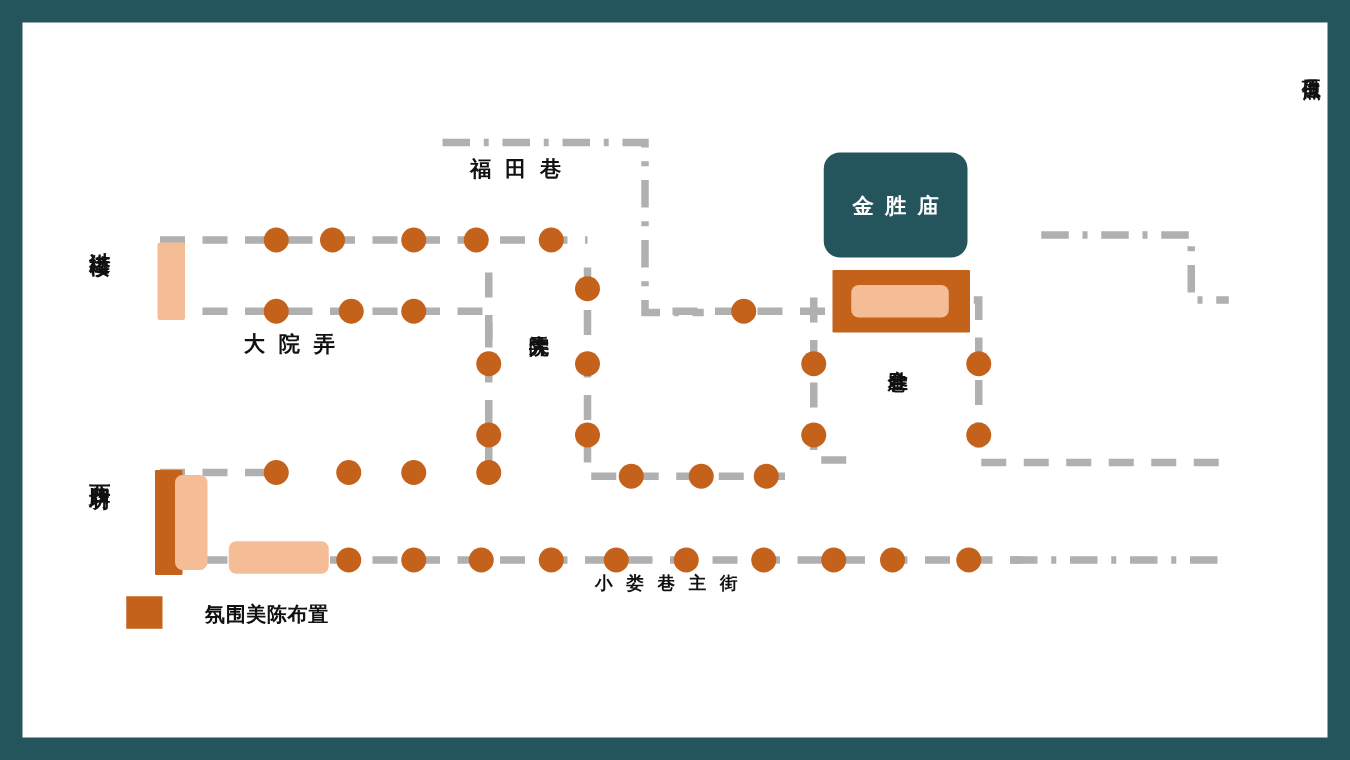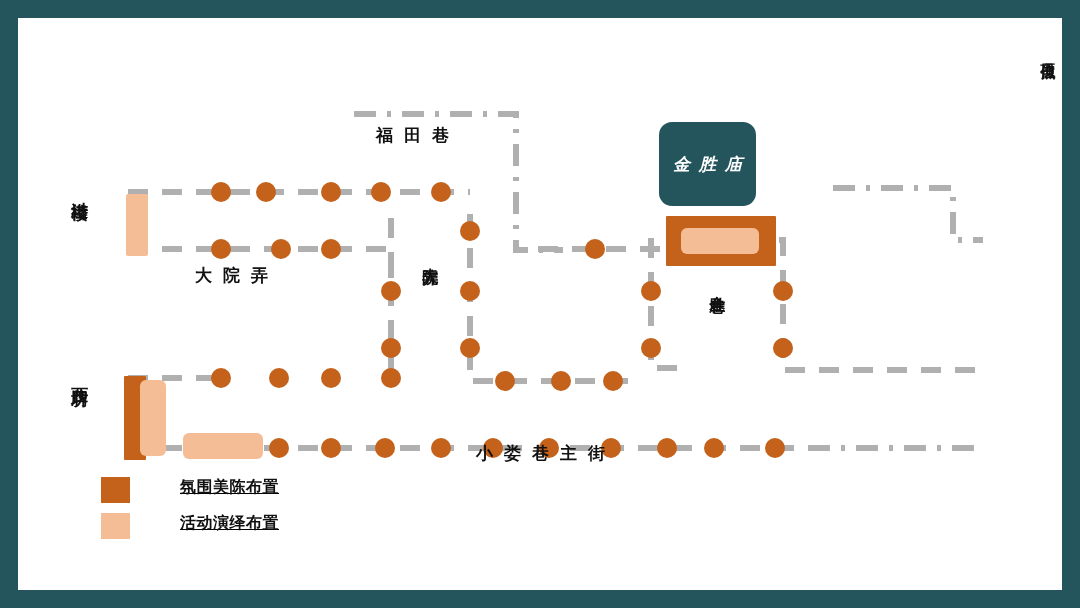"金胜庙" #temple-box { font-style: italic -> none; width: 97px -> 115px }
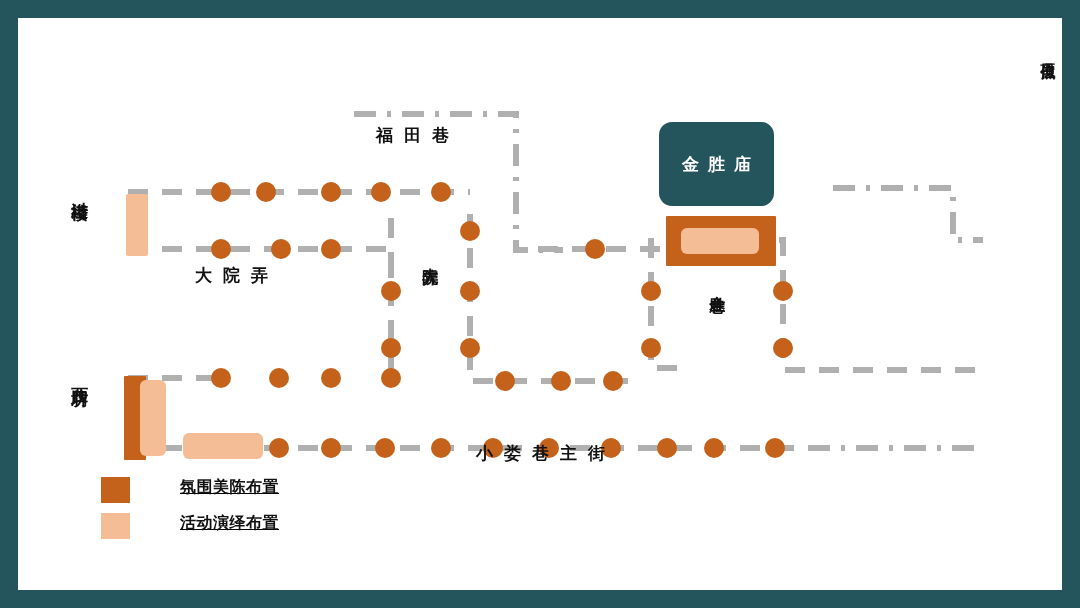"小娄巷主街" #lbl-xiaoloumain { font-size: 17px -> 14px; top: 384px -> 400px }
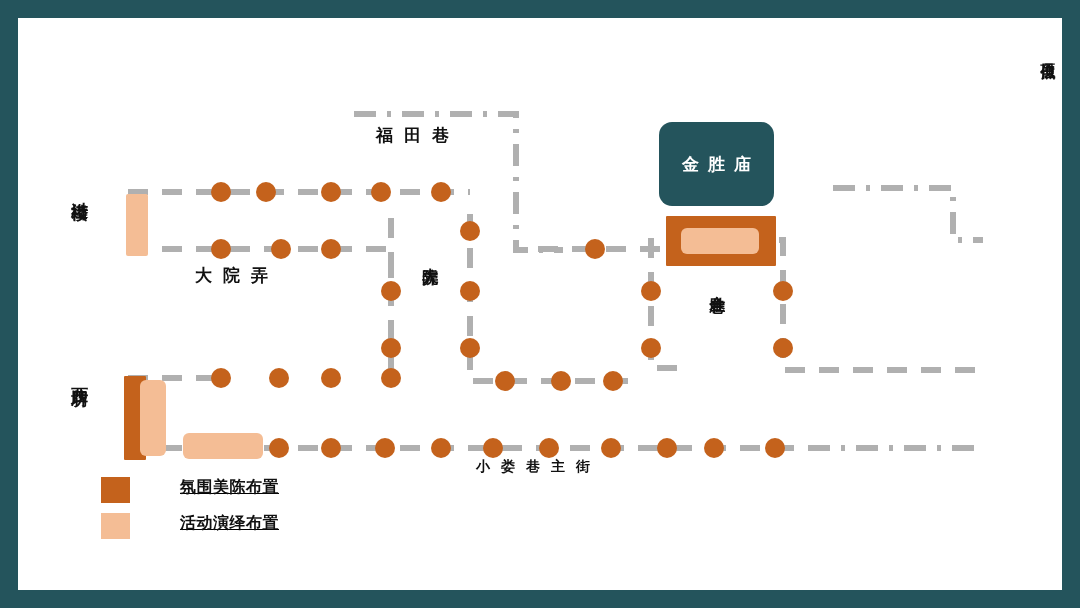"氛围美陈布置" .legend { align-items: flex-start -> flex-end; gap: 16px -> 0; text-decoration: underline -> none }
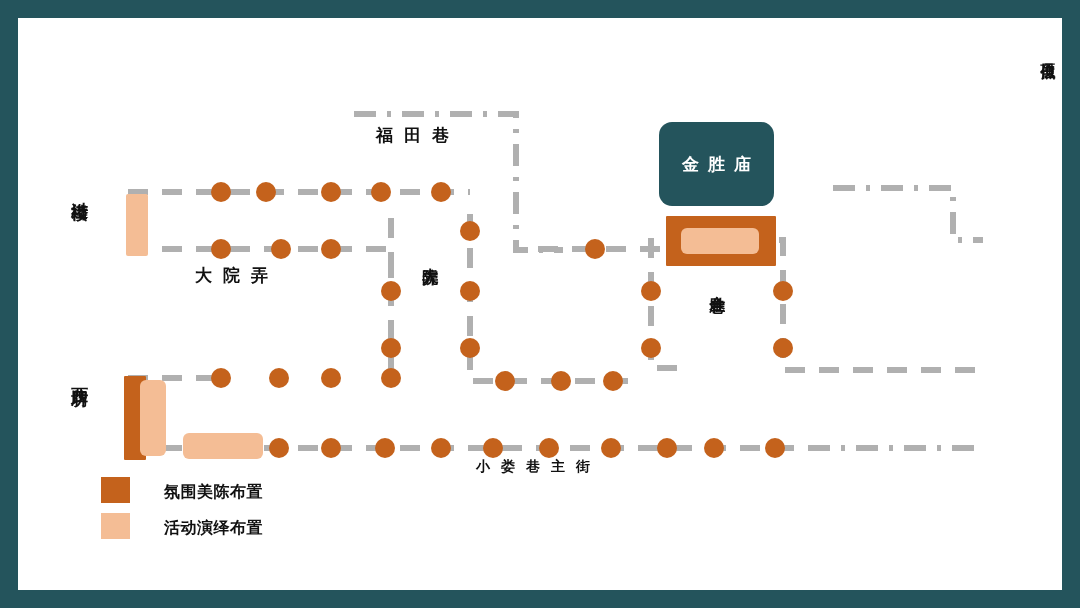"活动演绎布置" div.legend { html: <div> <div></div> <div>活动演绎布置</div> </div> -> none }
